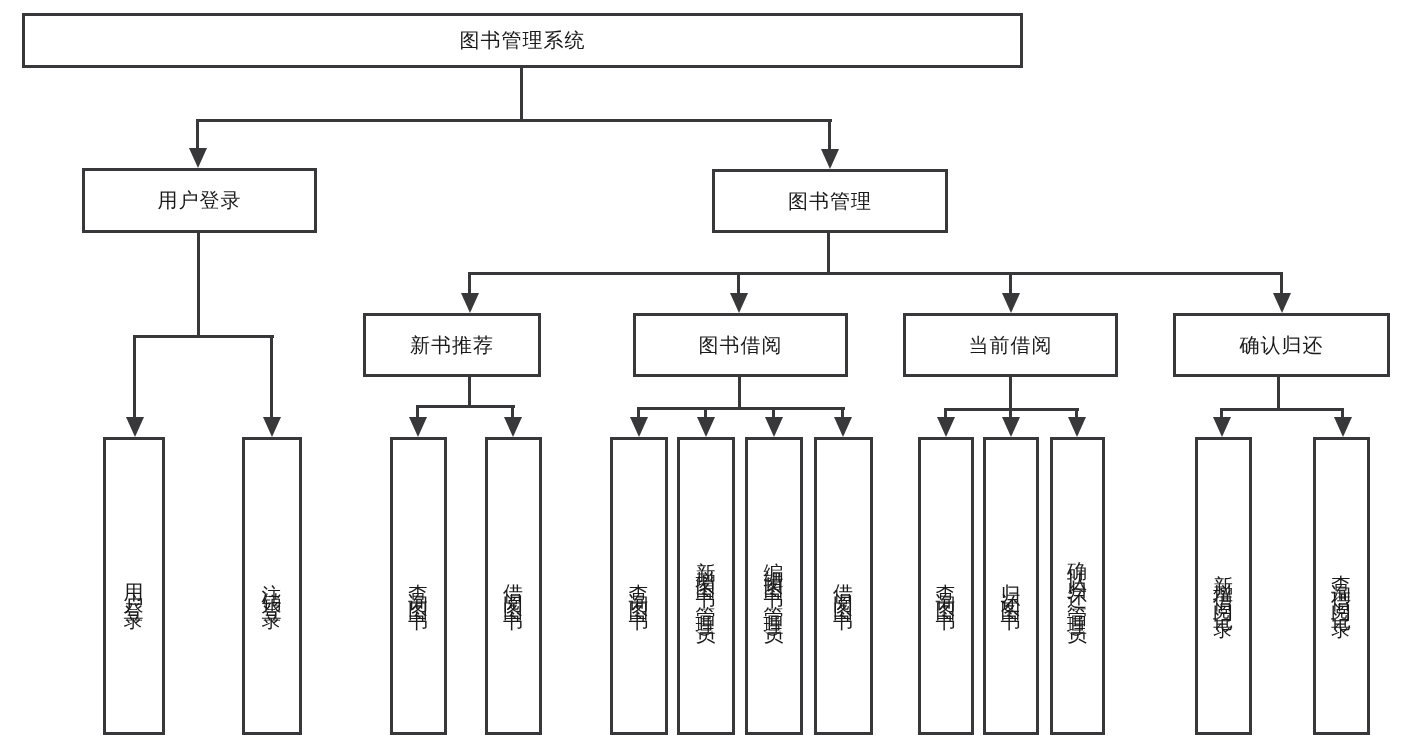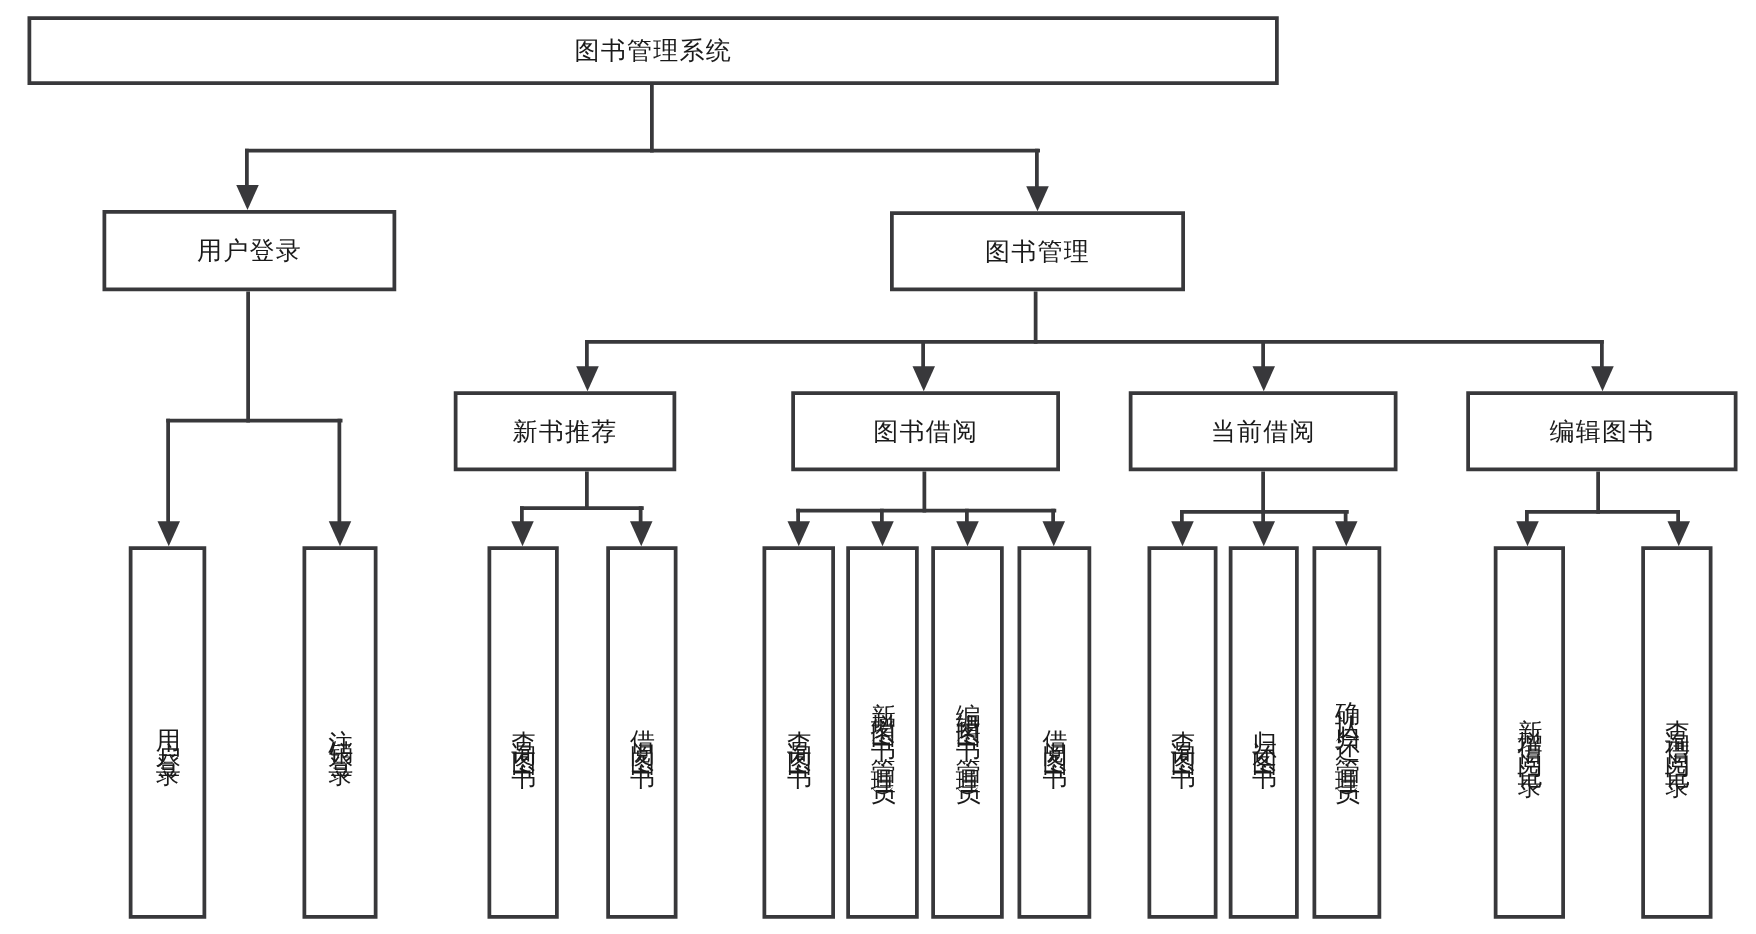"编辑图书" span { text: 编辑图书 -> 确认归还 }
